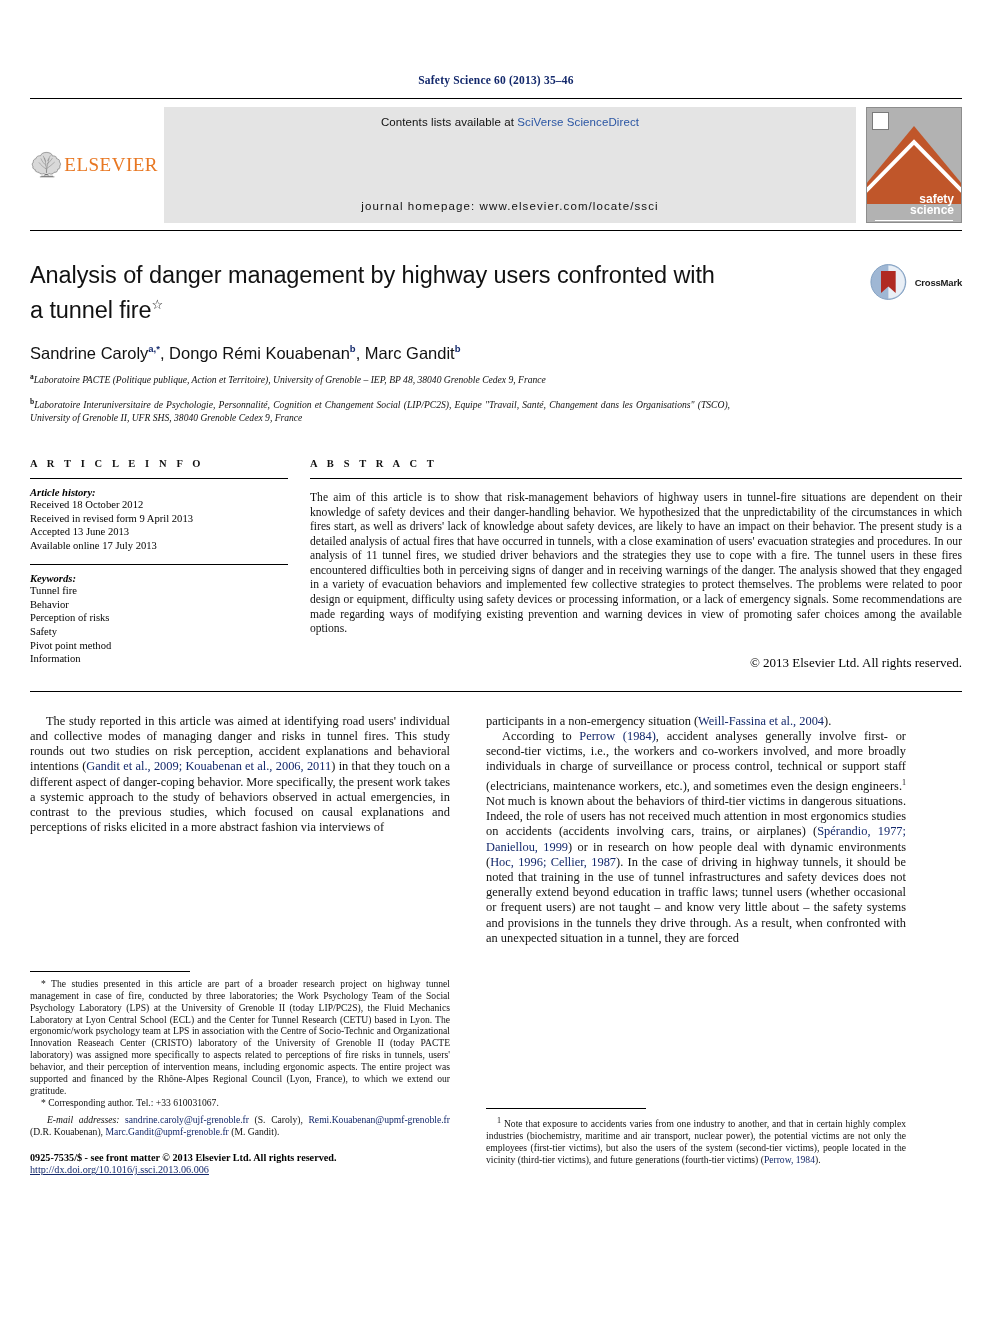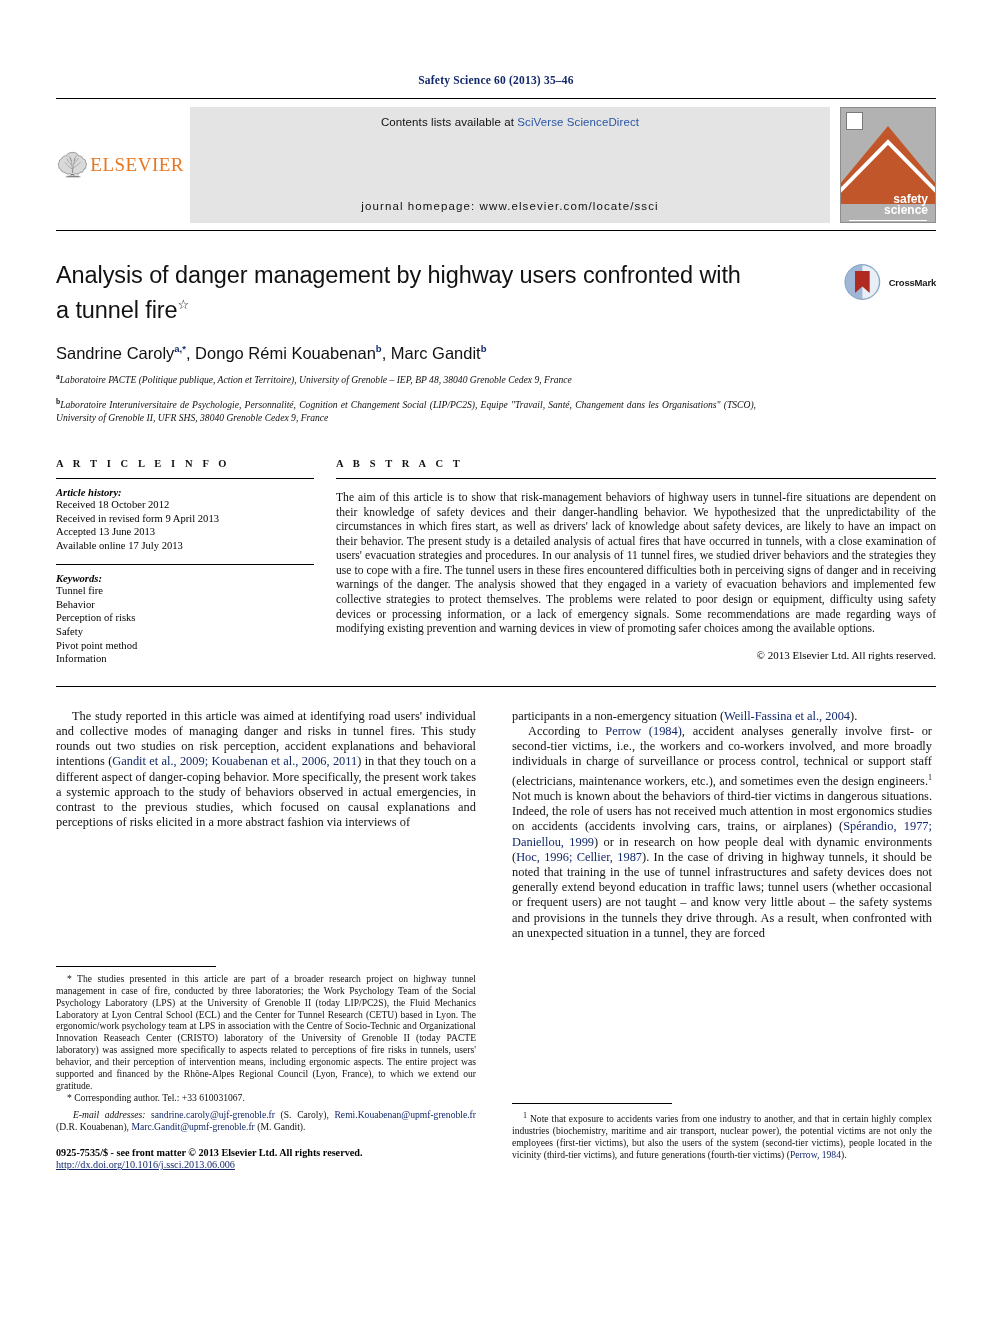"Safety Science 60 (2013) 35–46" .page { padding: 0 56px -> 0 30px }
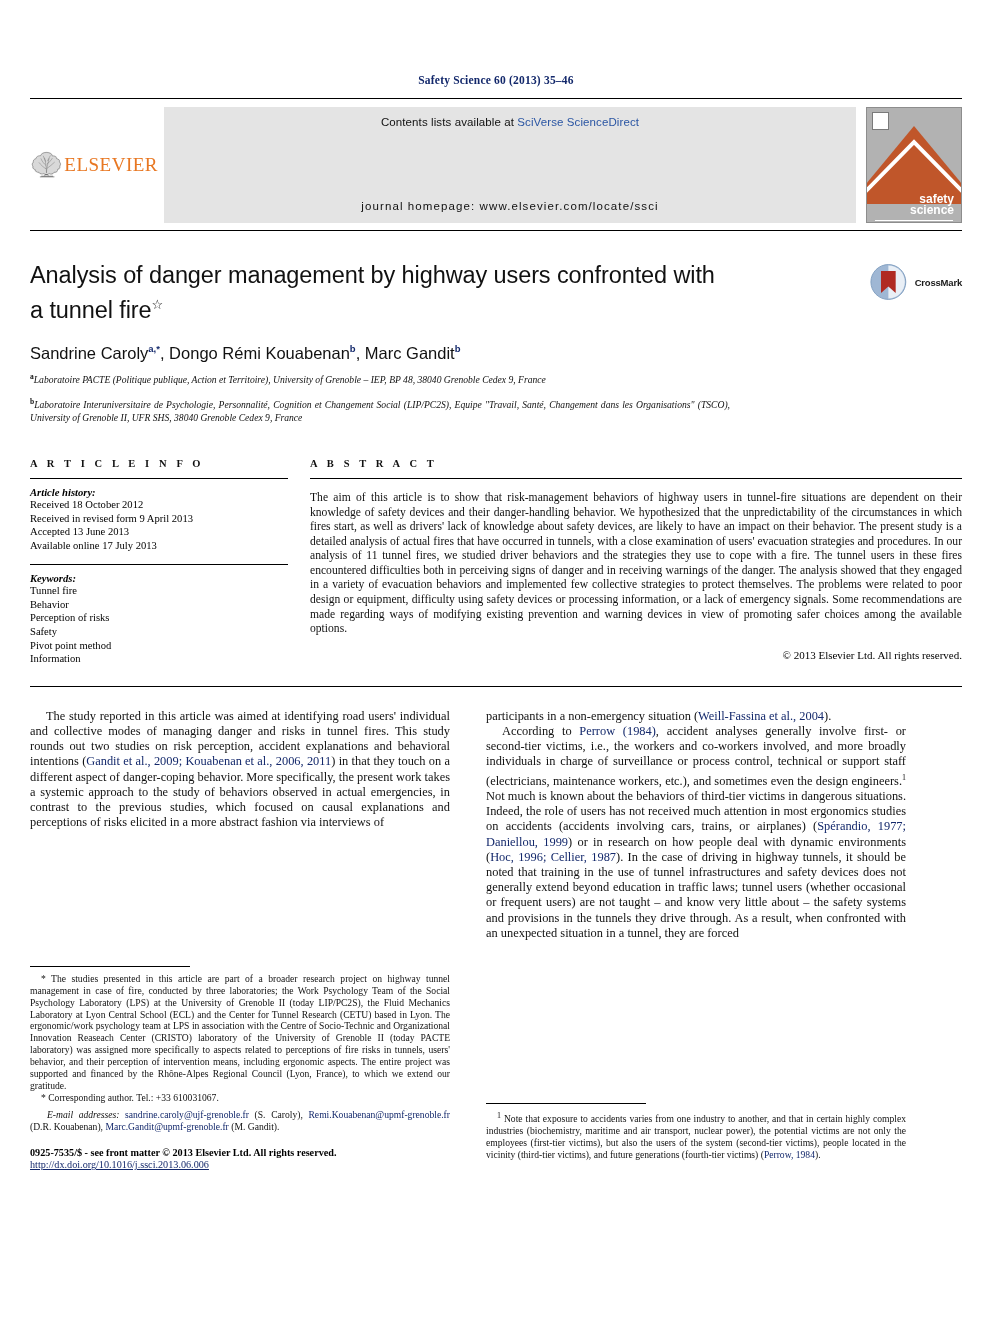"© 2013 Elsevier Ltd. All" .copyright { font-size: 11px -> 13px; margin-top: 12px -> 18px }
